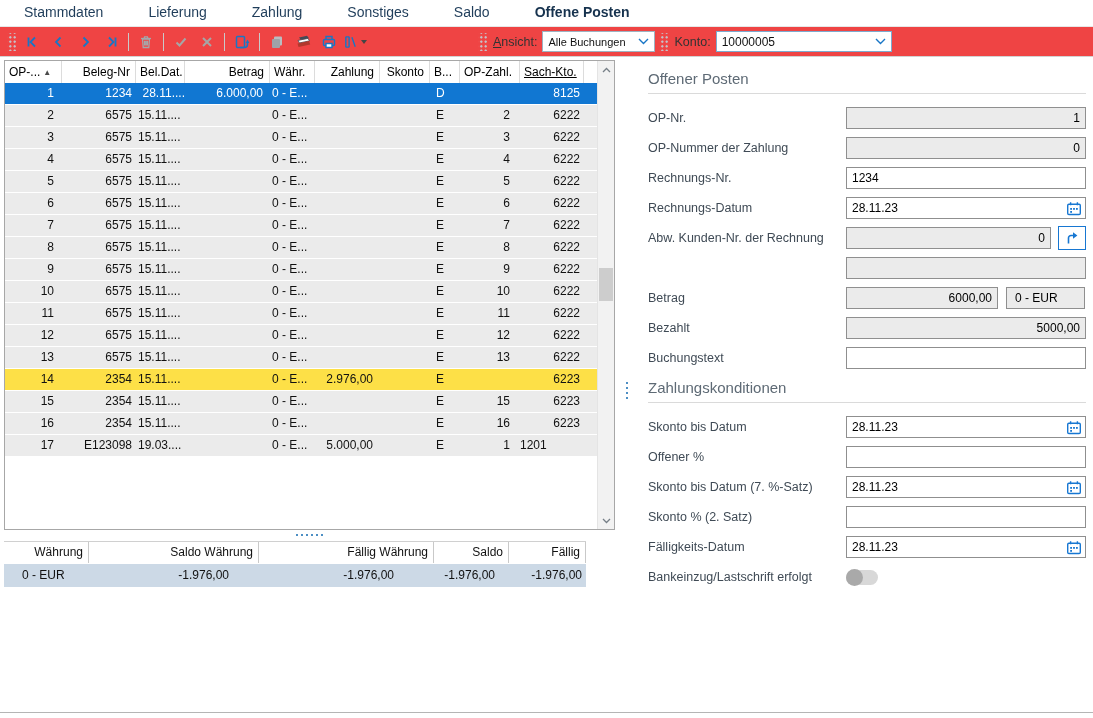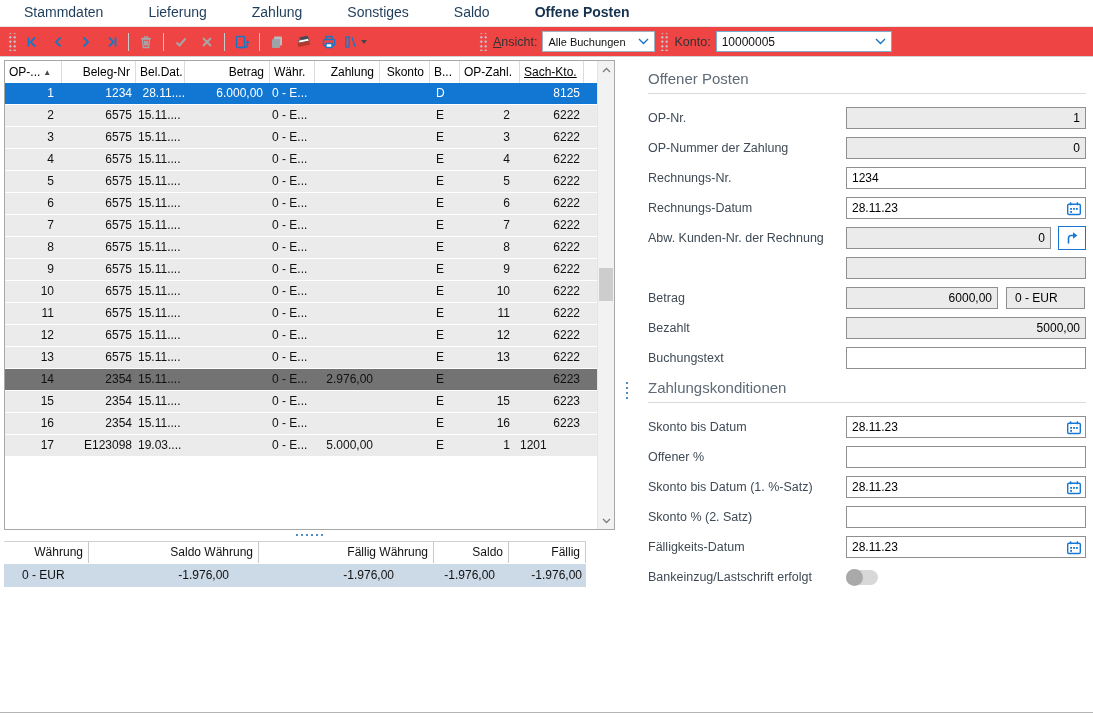"14" .grow.open { background: #737373 -> #fde047 }
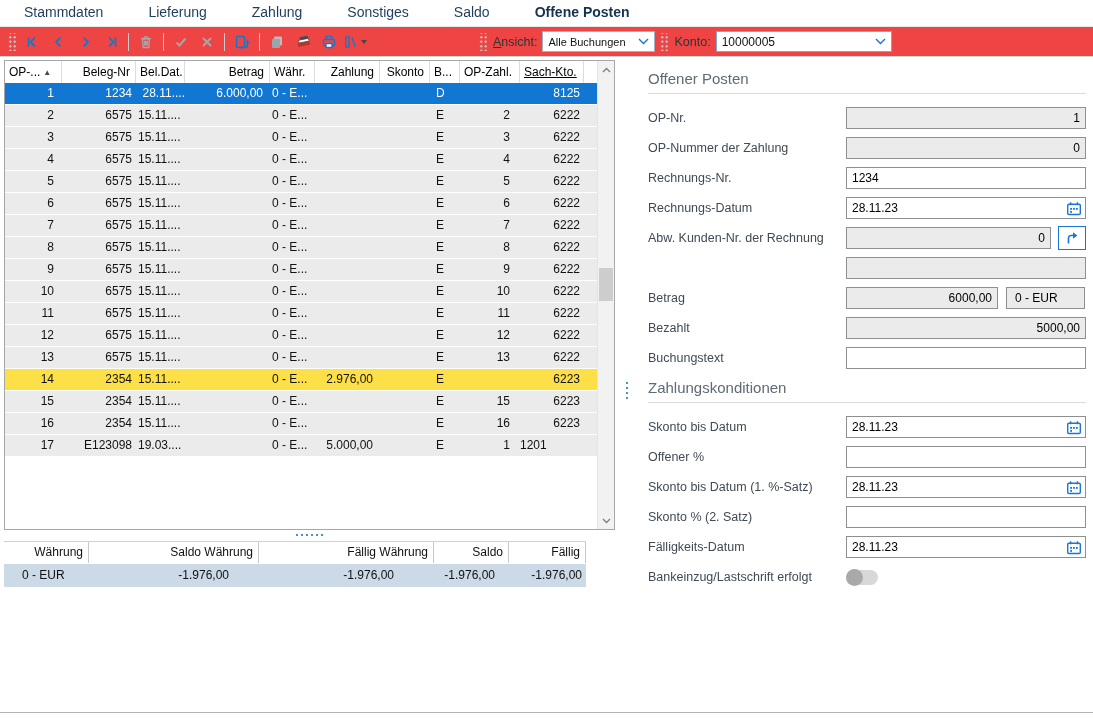"Skonto bis Datum (1. %-Satz)" div.flabel { text: 1 -> 7 }
